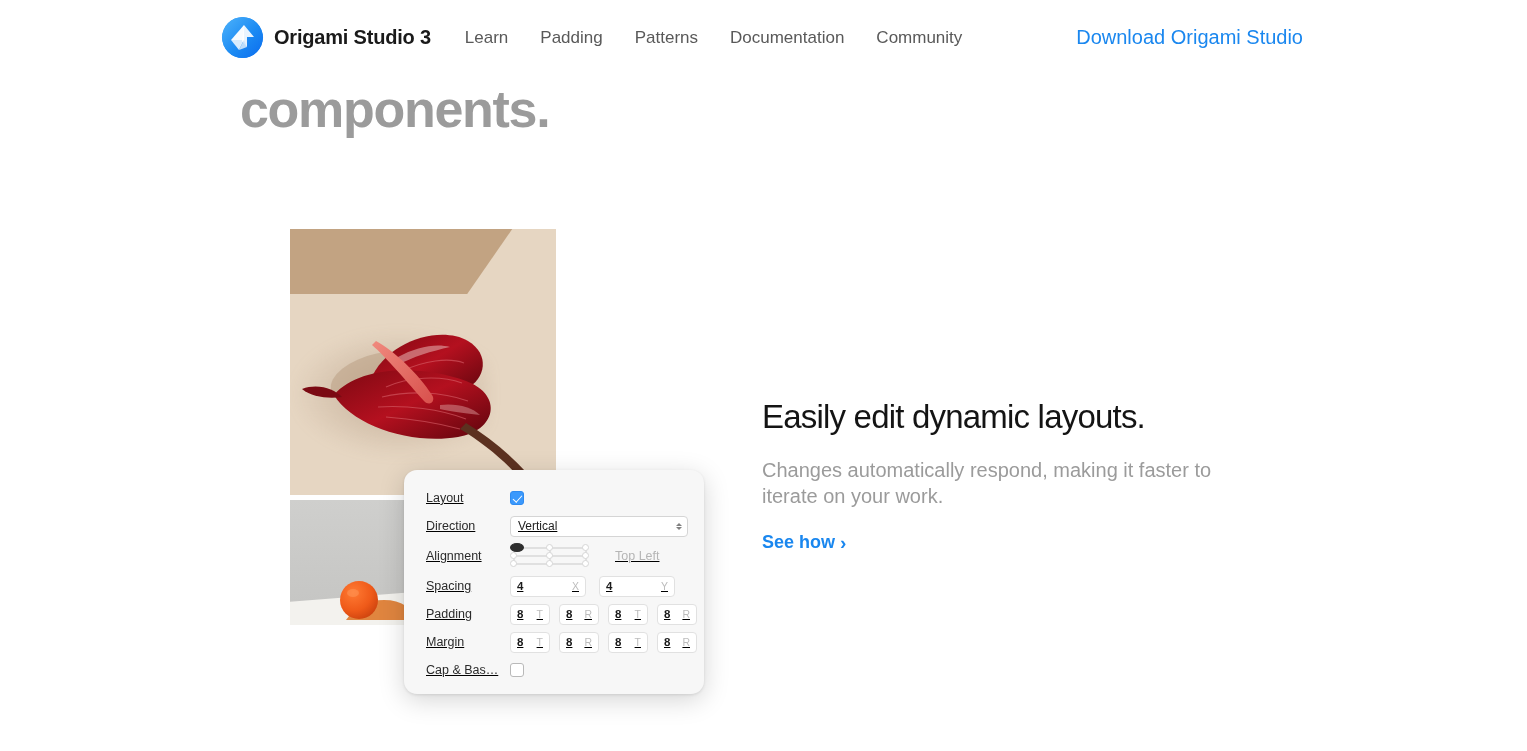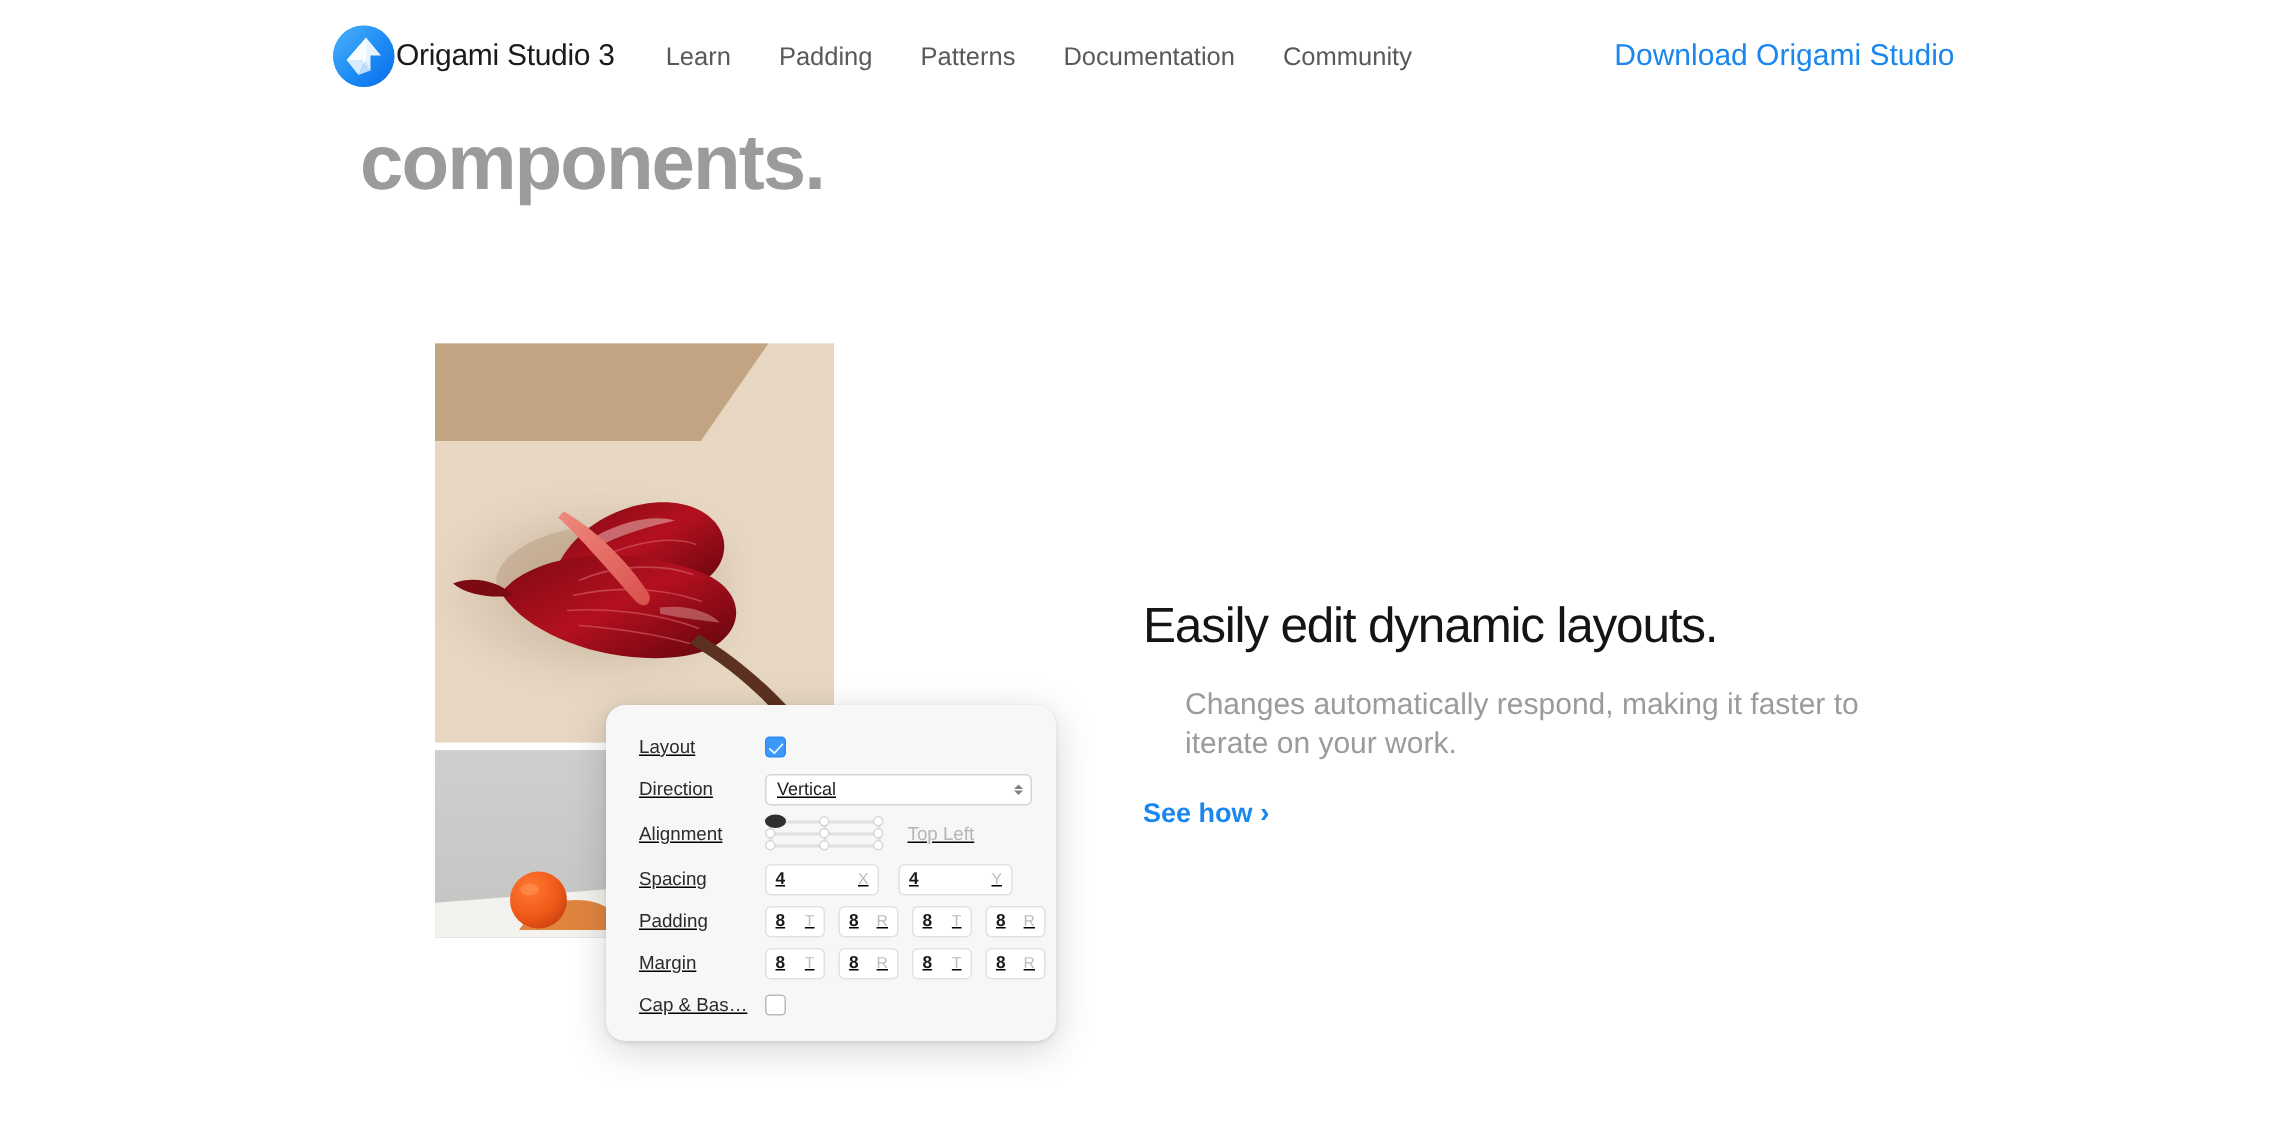"Origami Studio 3" .brand { font-weight: normal -> bold; margin-left: 1px -> 11px }
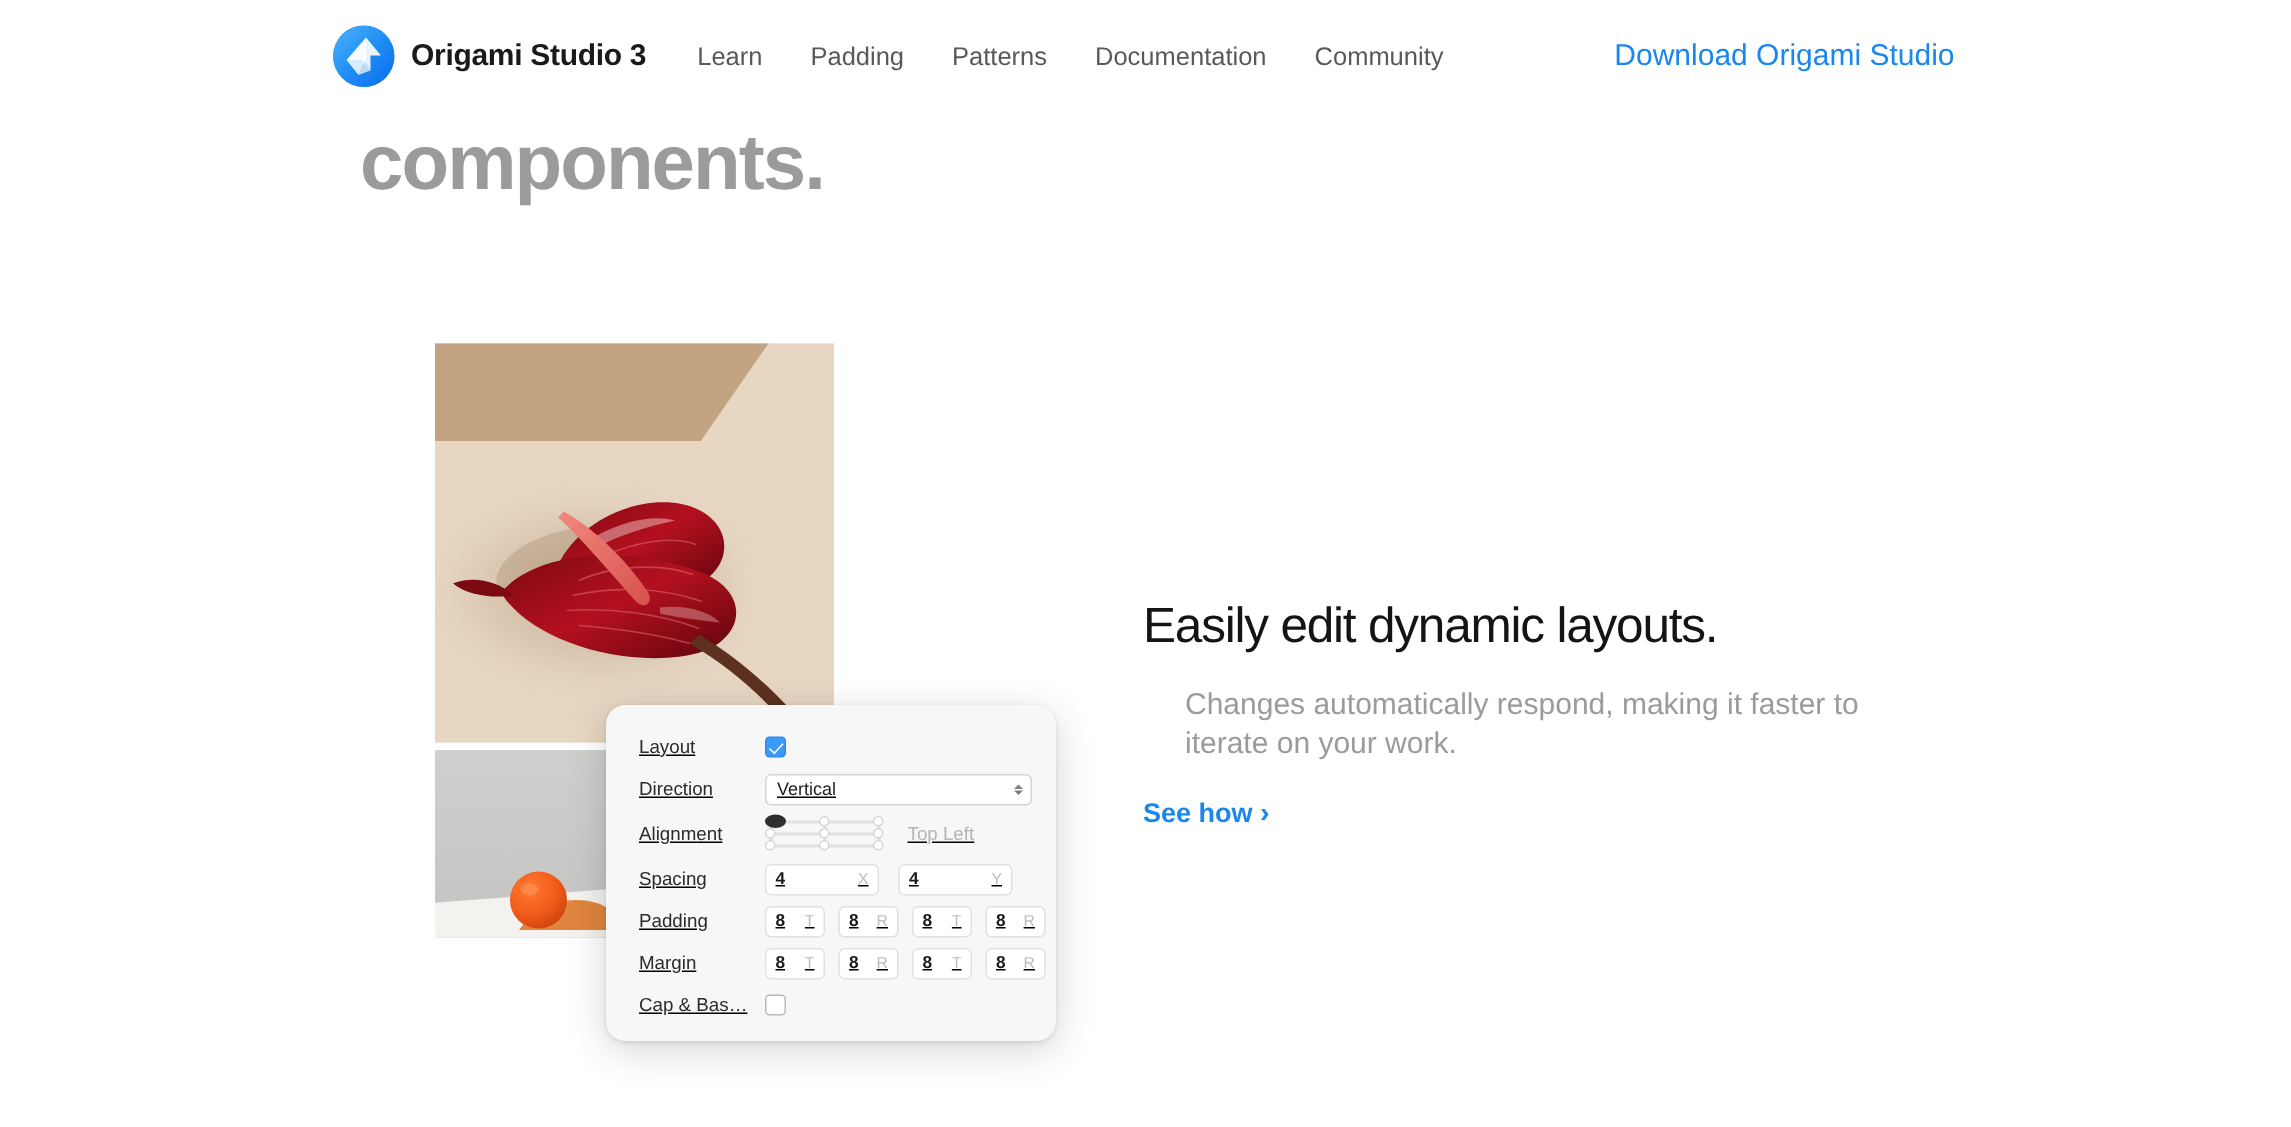"Changes automatically respond, making it" div { margin-left: 28px -> none }
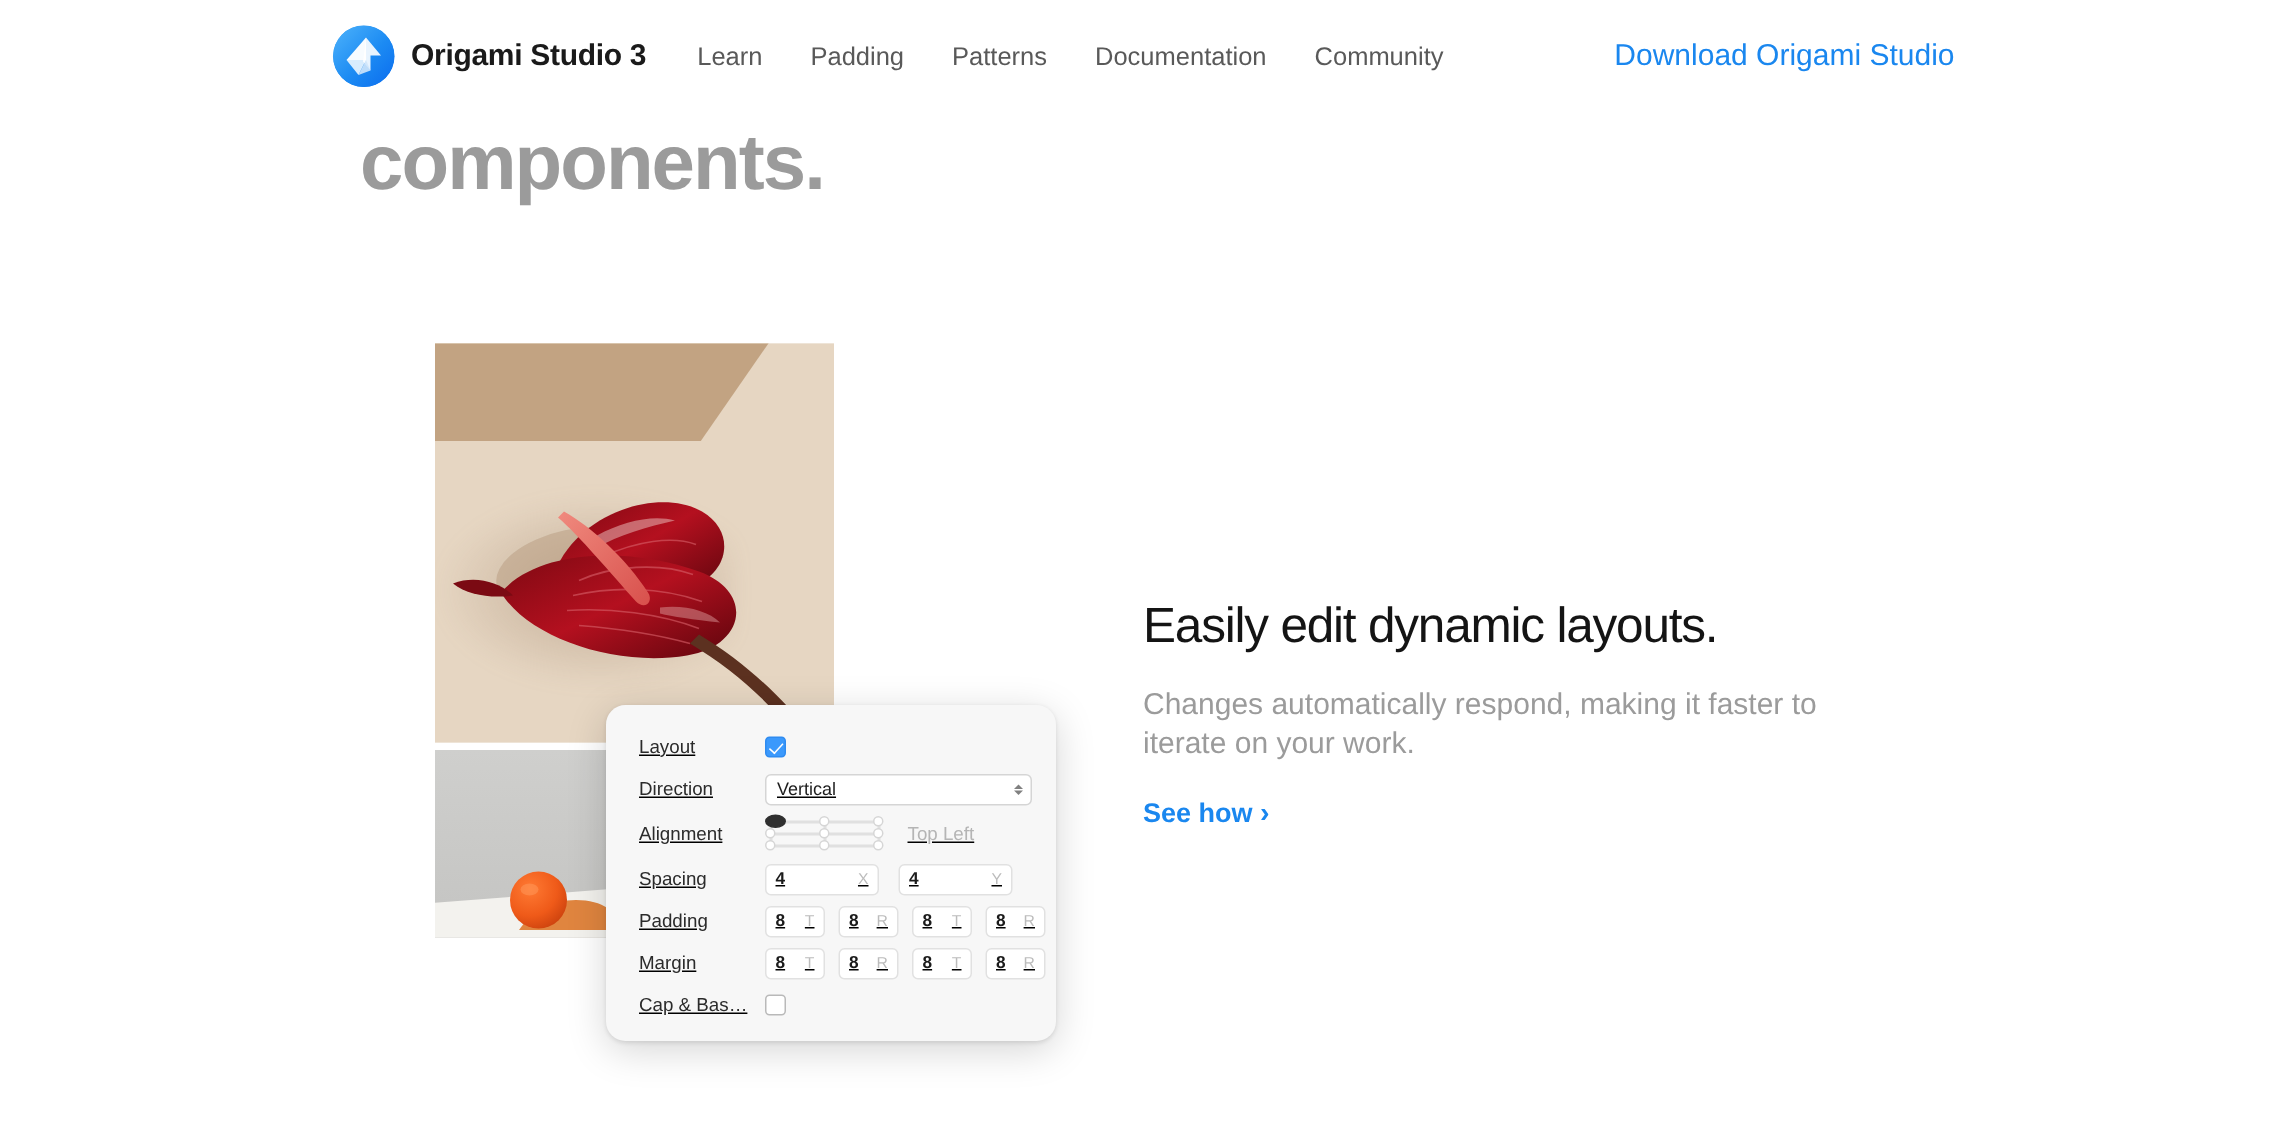"Top Left" .align-wrap { gap: 14px -> 24px }
